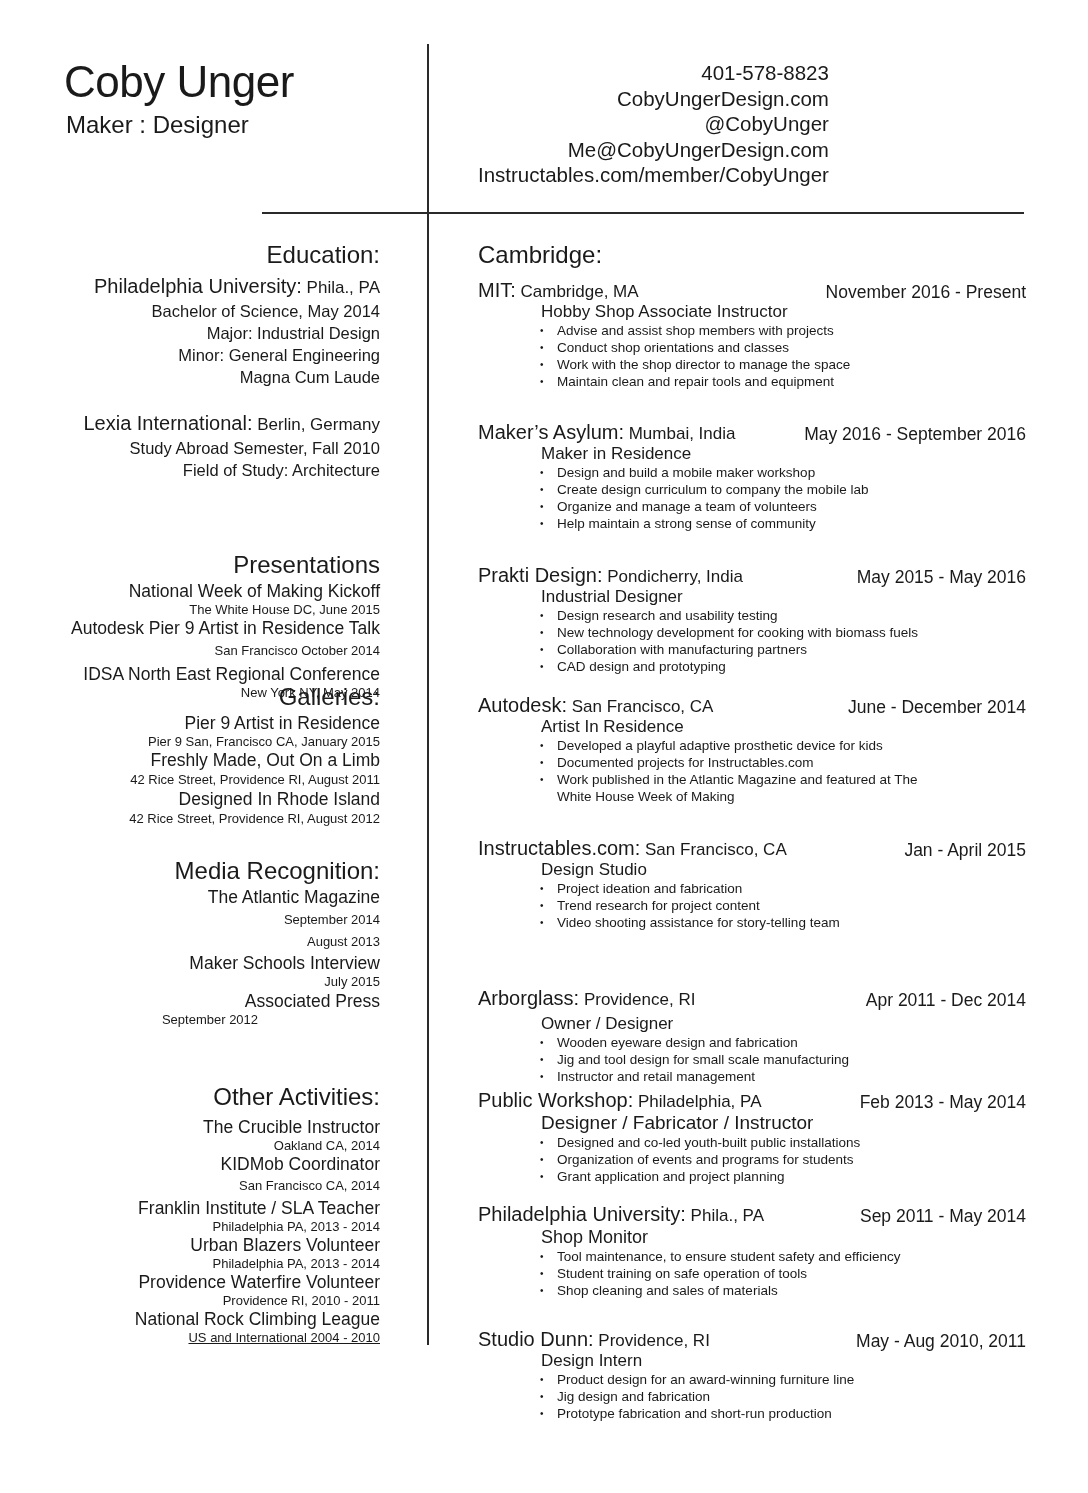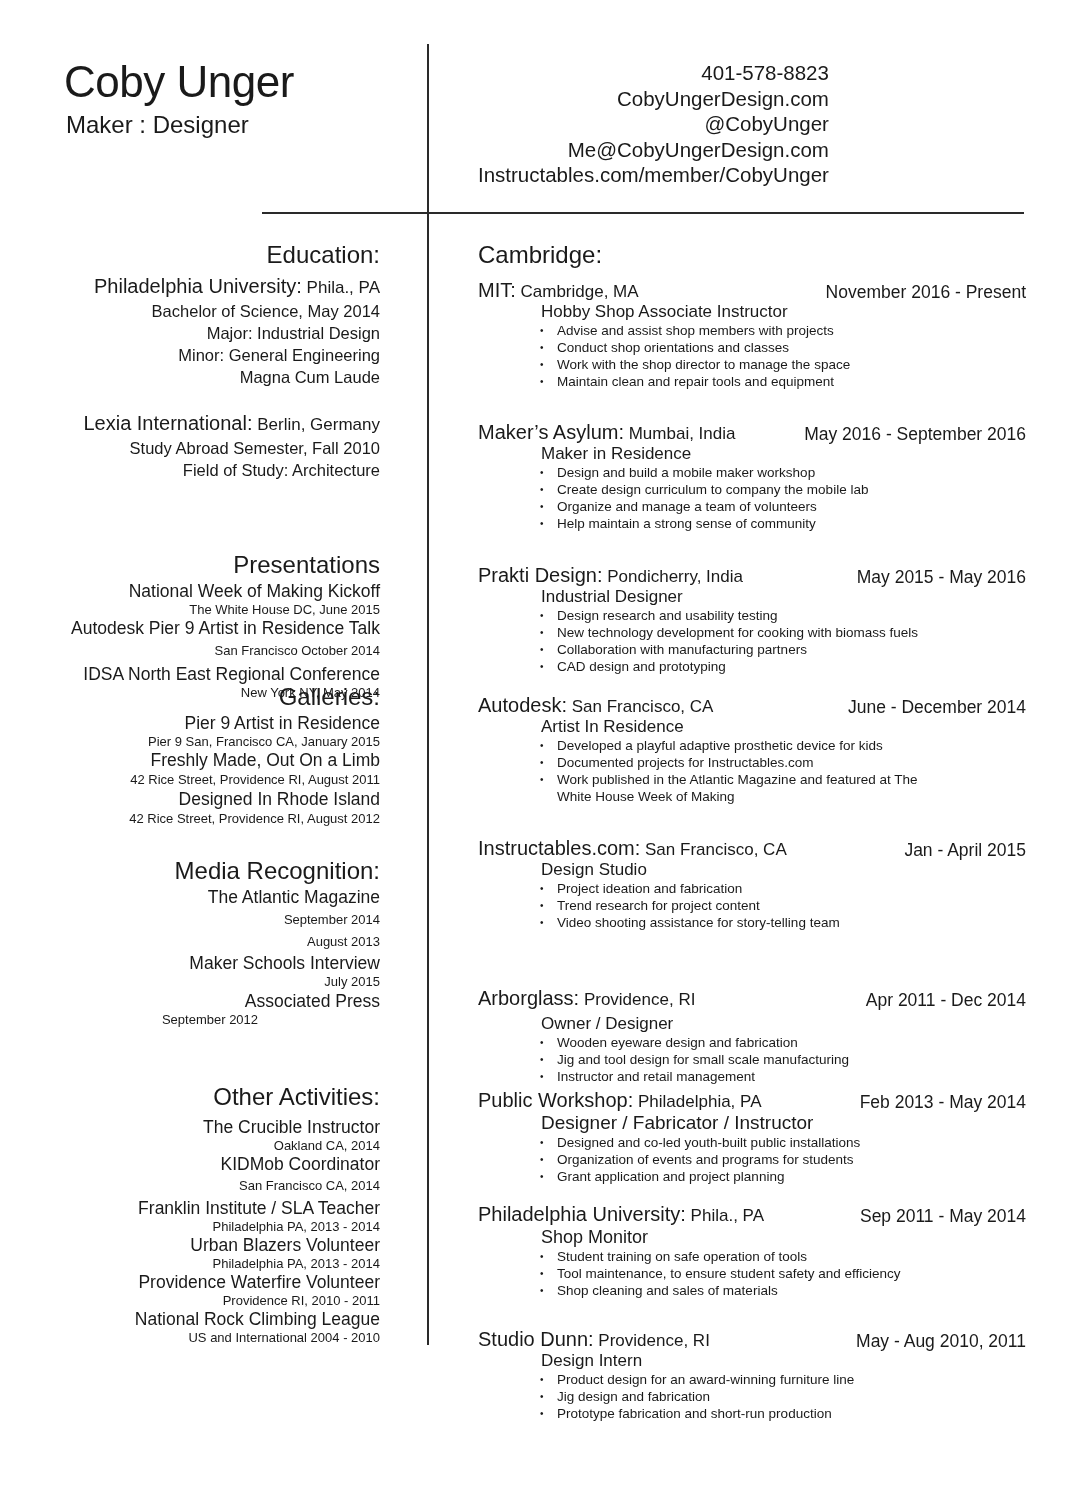"Student training on safe operation" li { order: before "Tool maintenance, to ensure student" -> after "Tool maintenance, to ensure student" }
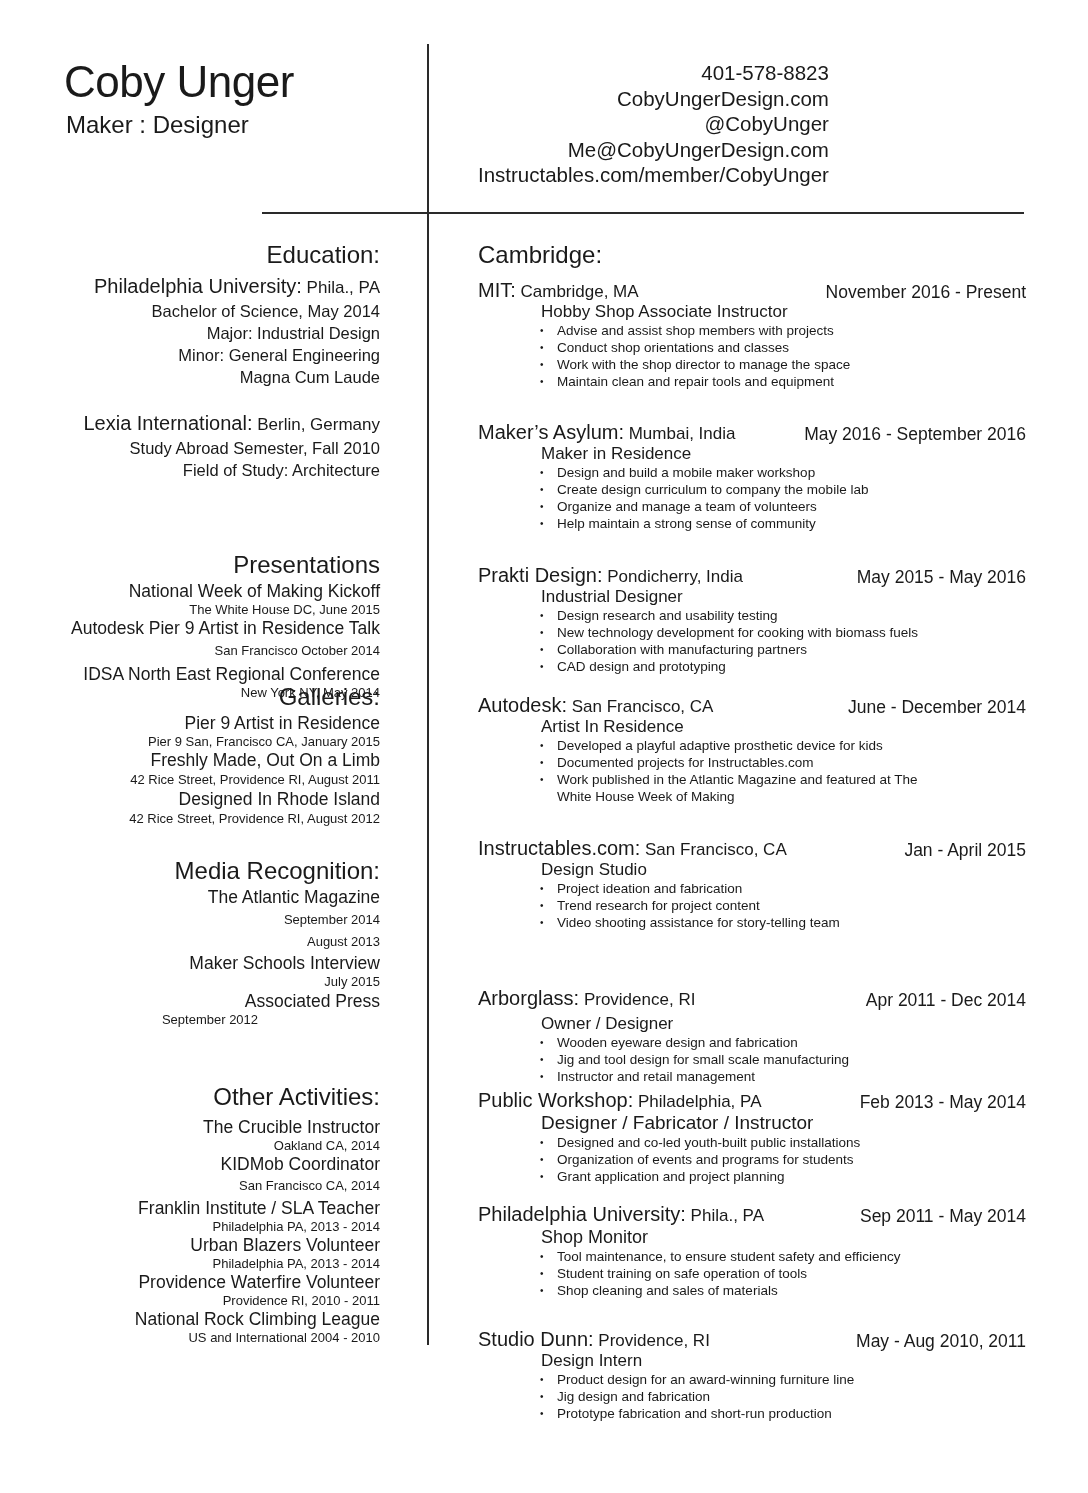"US and International 2004 -" div.l-small { text-decoration: none -> underline }
